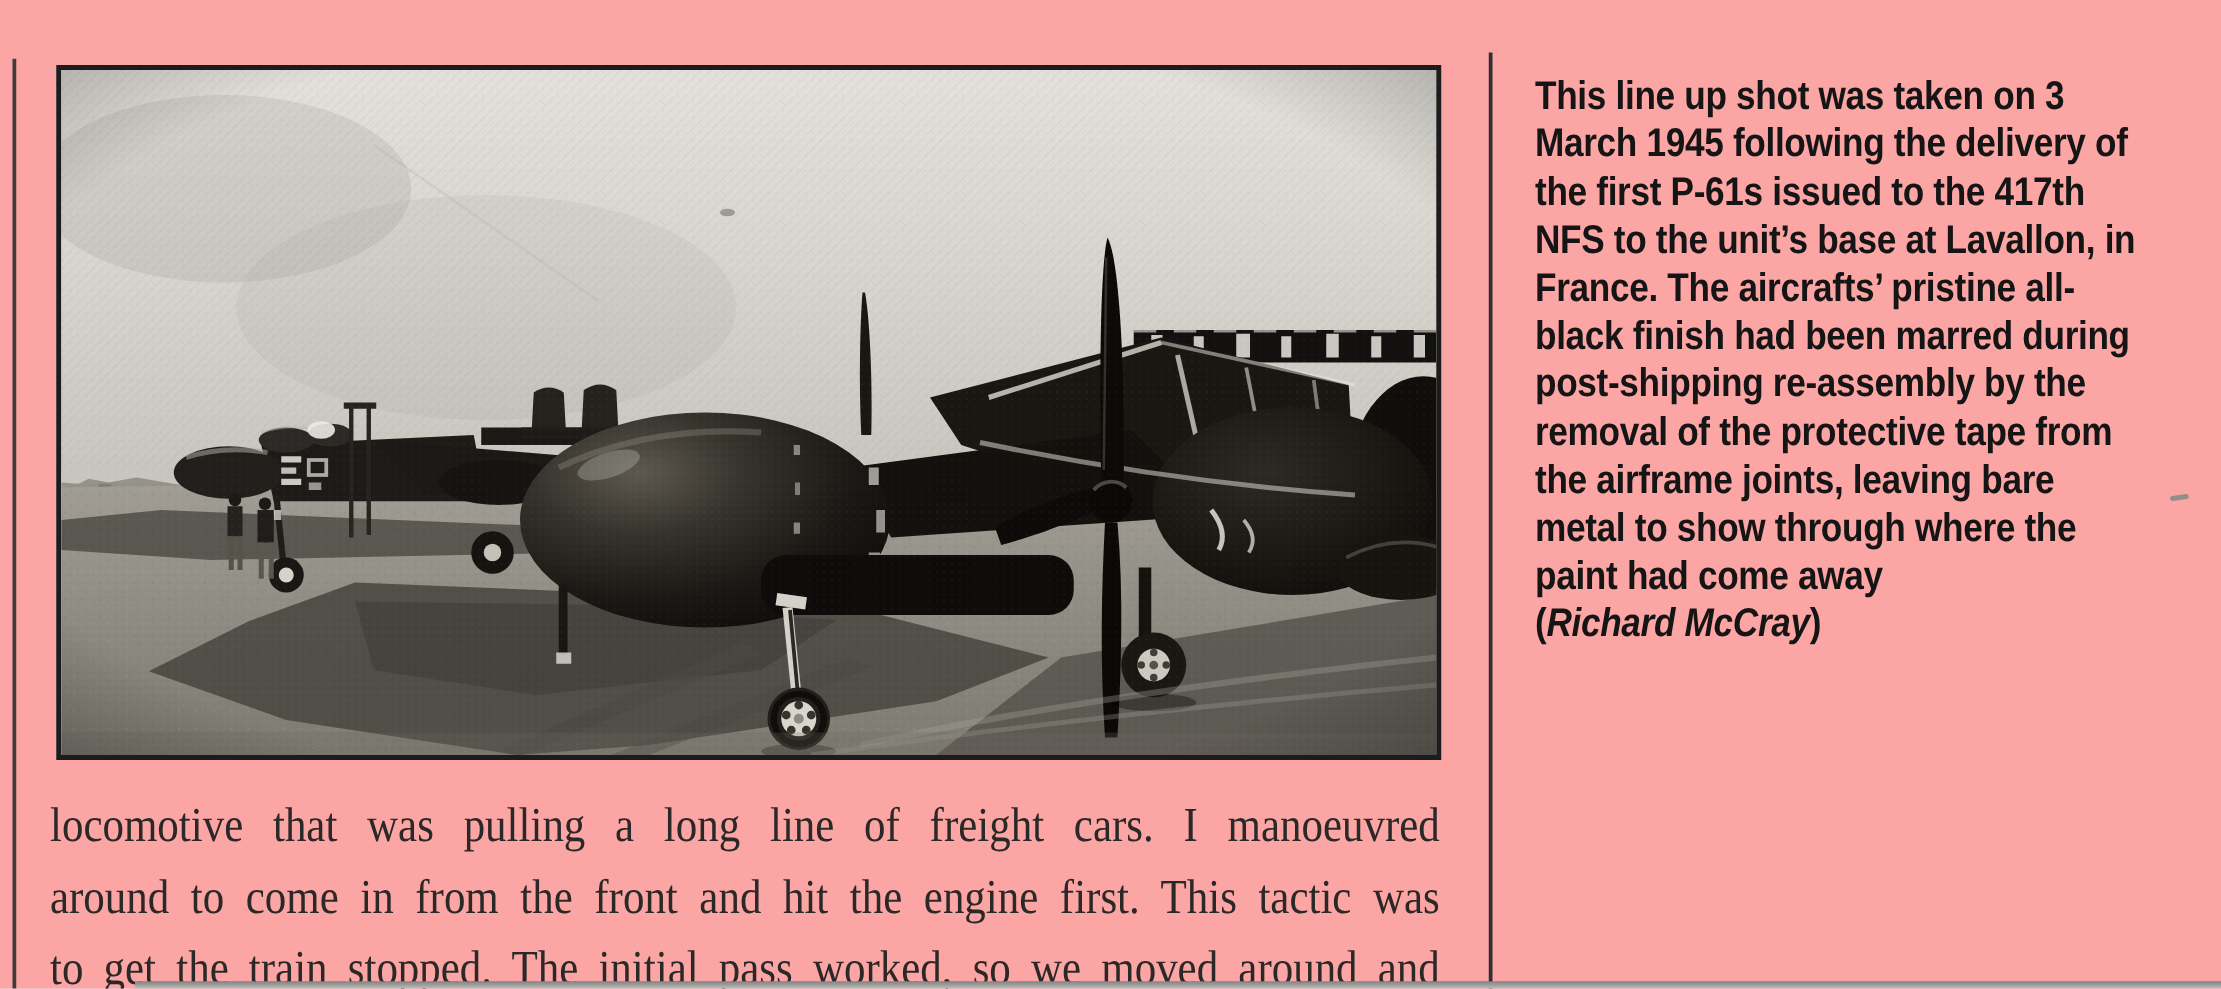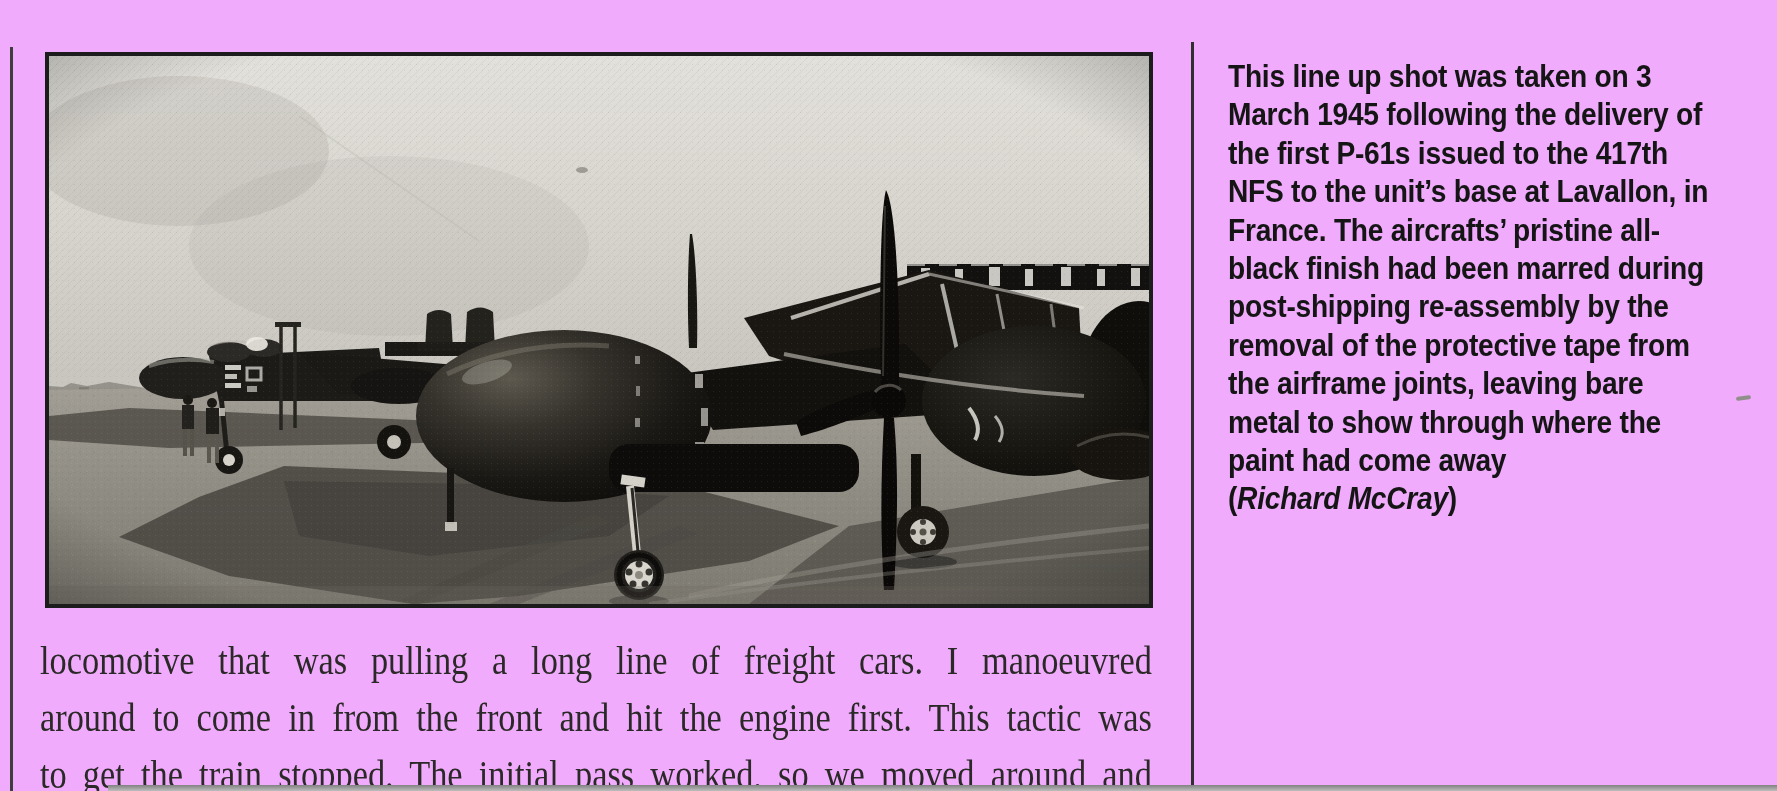"This line up shot was" .page { background: #f0abfc -> #fca5a5 }
